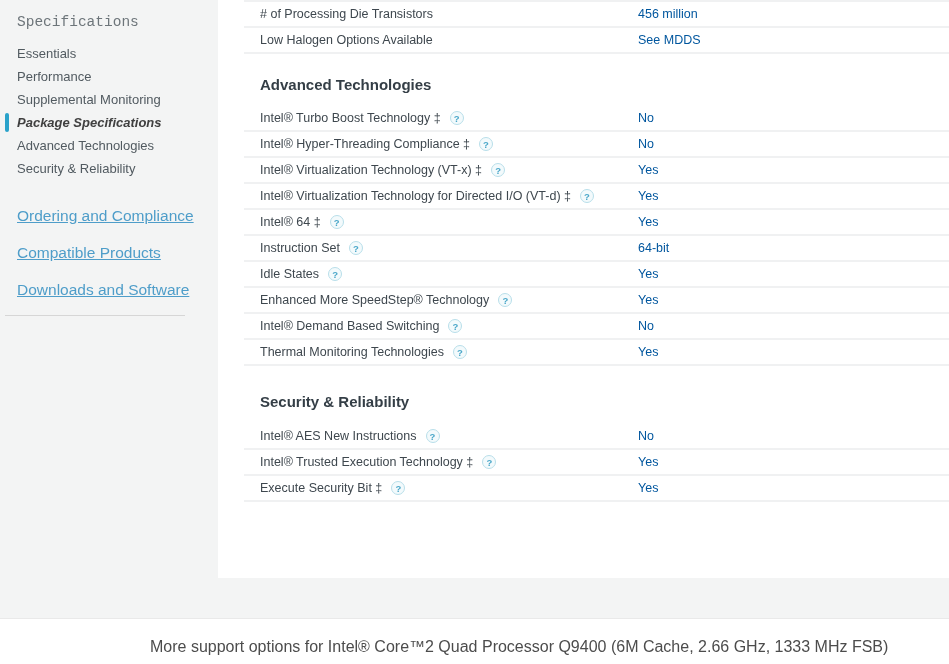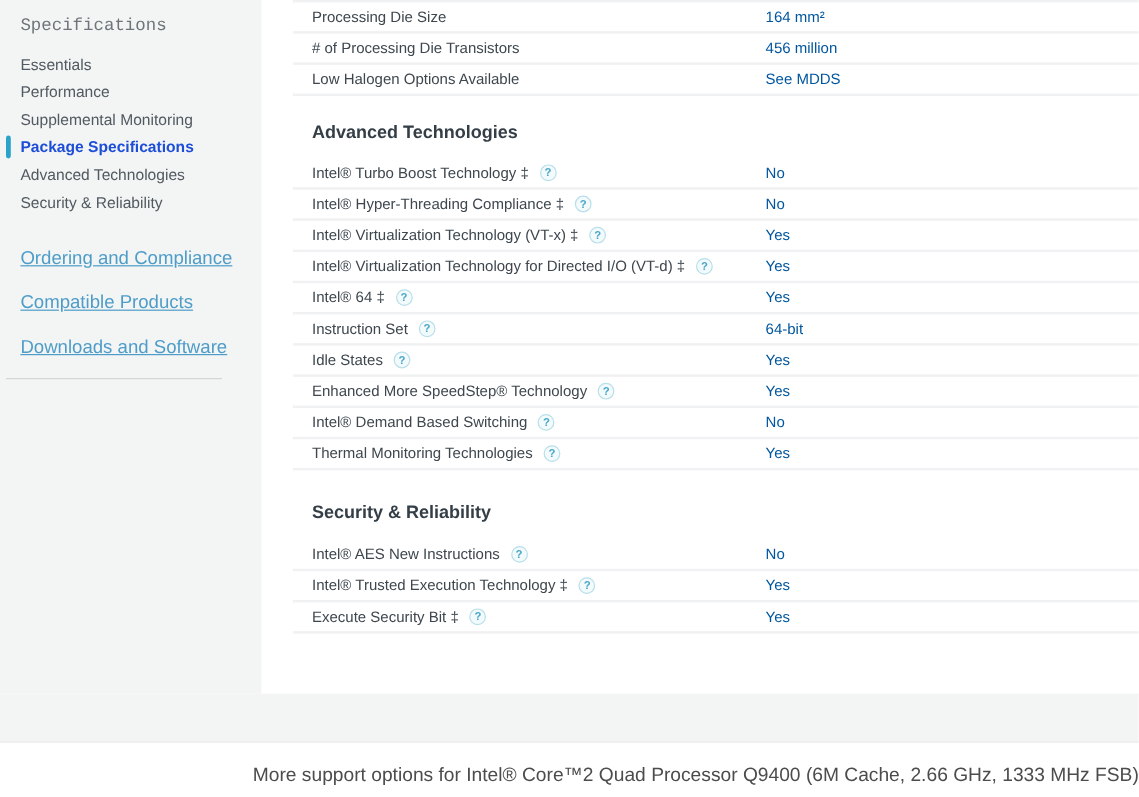"Processing Die Size" div.row { html: <div> <span>Processing Die Size</span> <span>164 mm²</span> </div> -> none }
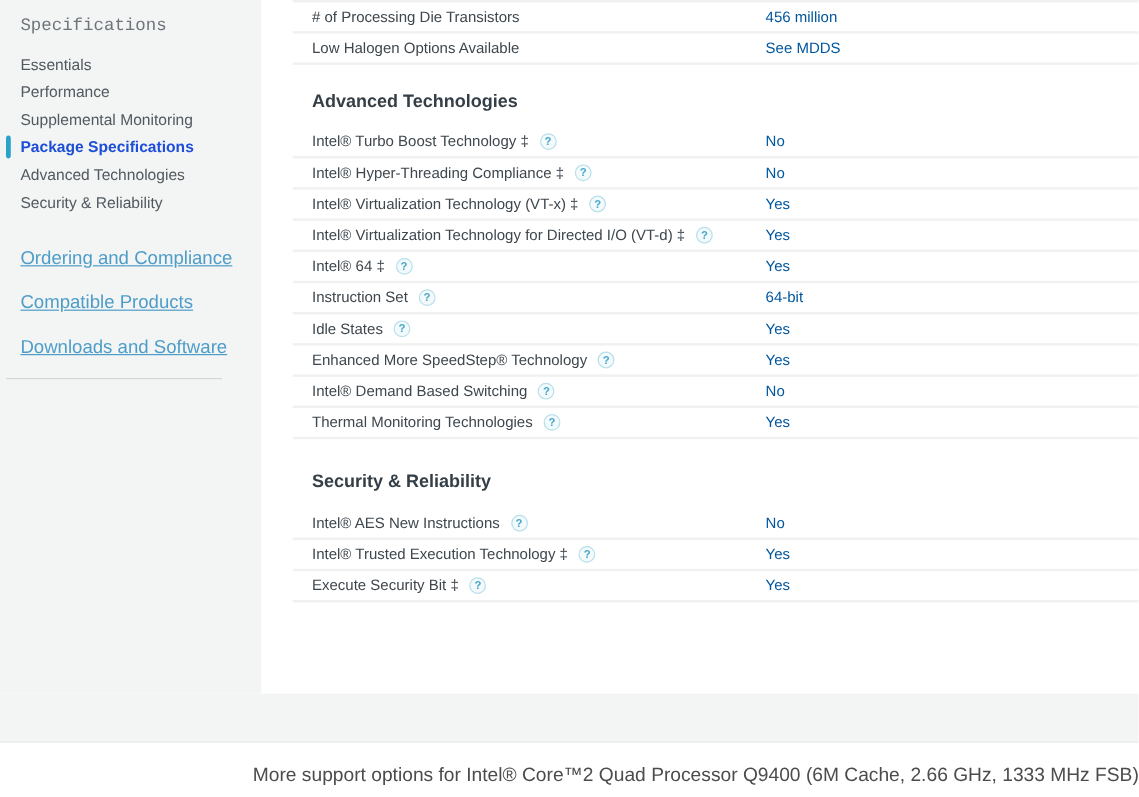"Package Specifications" .sb-item.active { color: #1d4ed8 -> #404040; font-style: none -> italic }
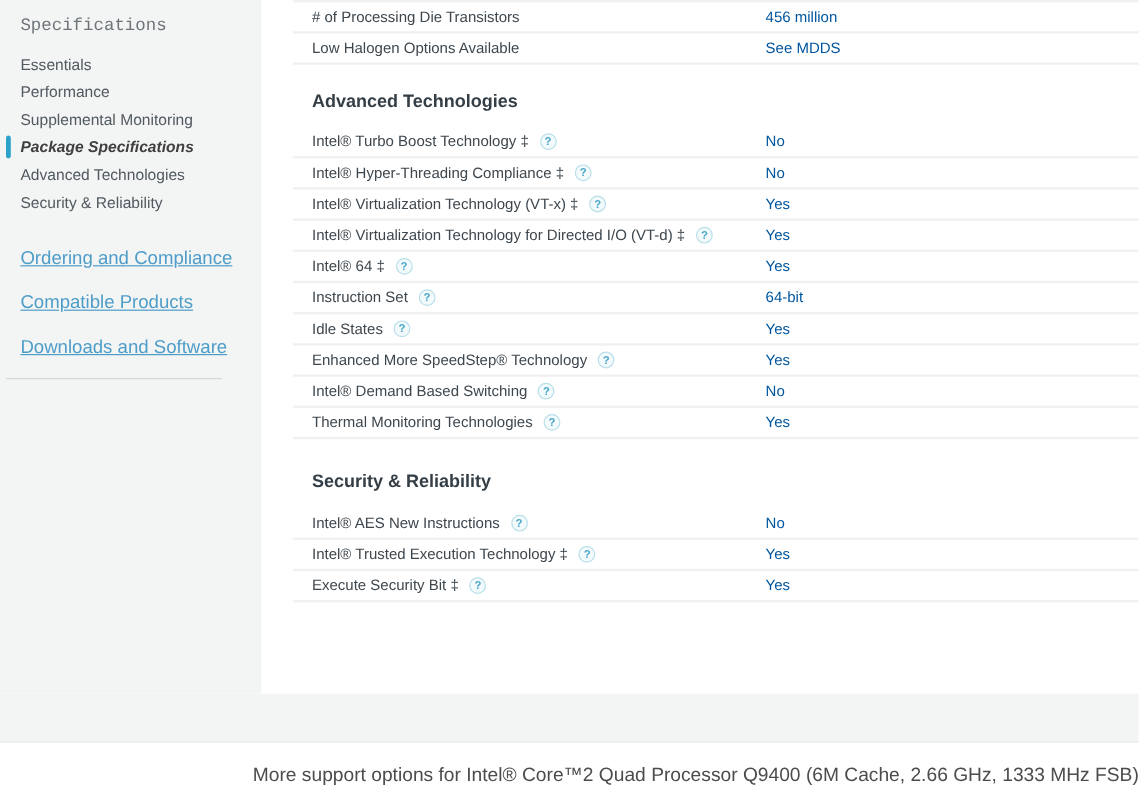"More support options for Intel®" .support-text { text-align: right -> left }
